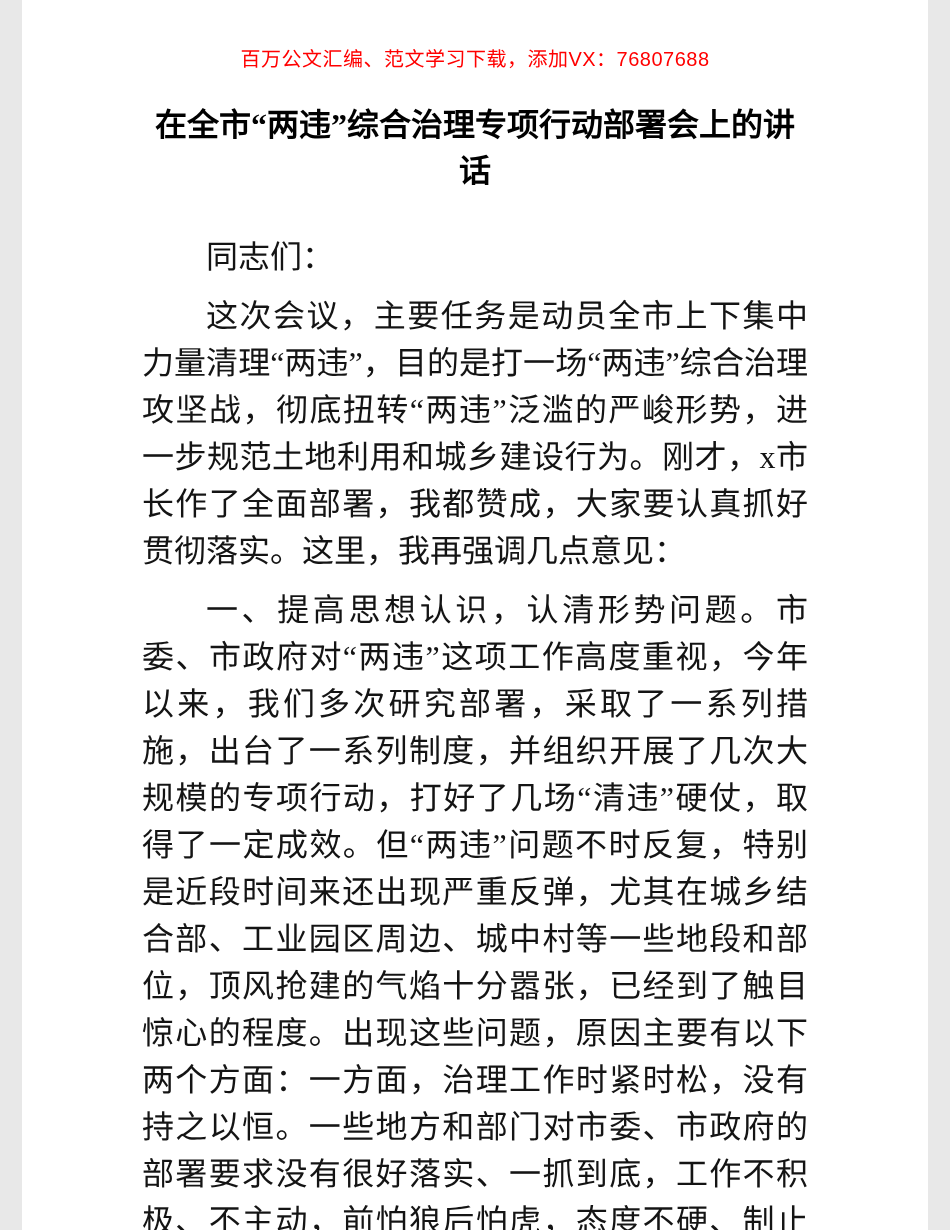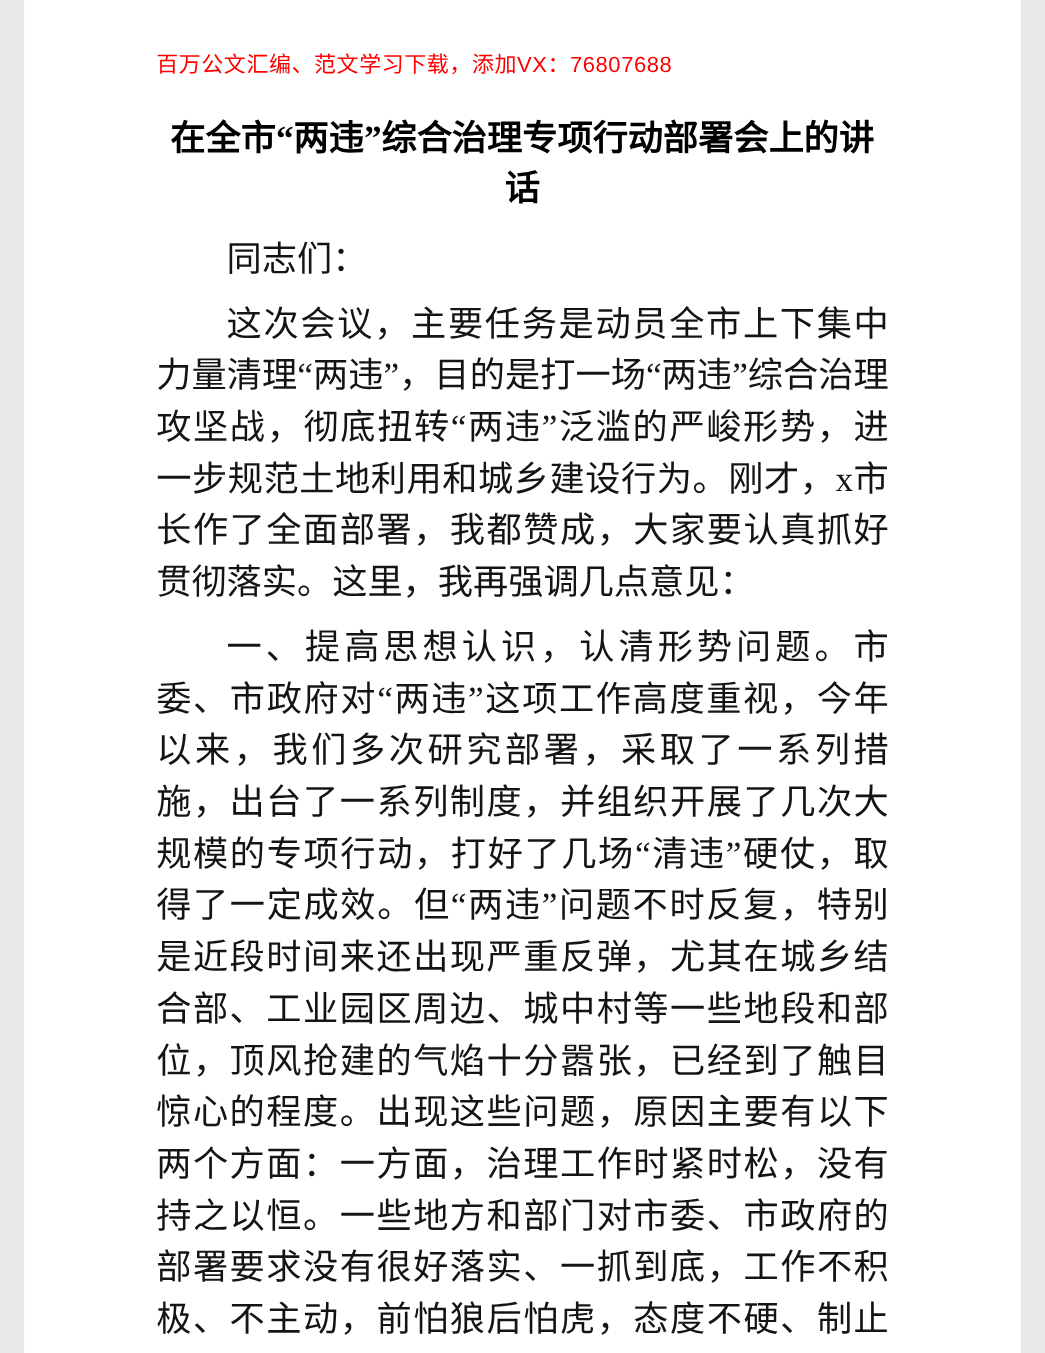"百万公文汇编、范文学习下载，添加VX：76807688" .promo { text-align: left -> center }
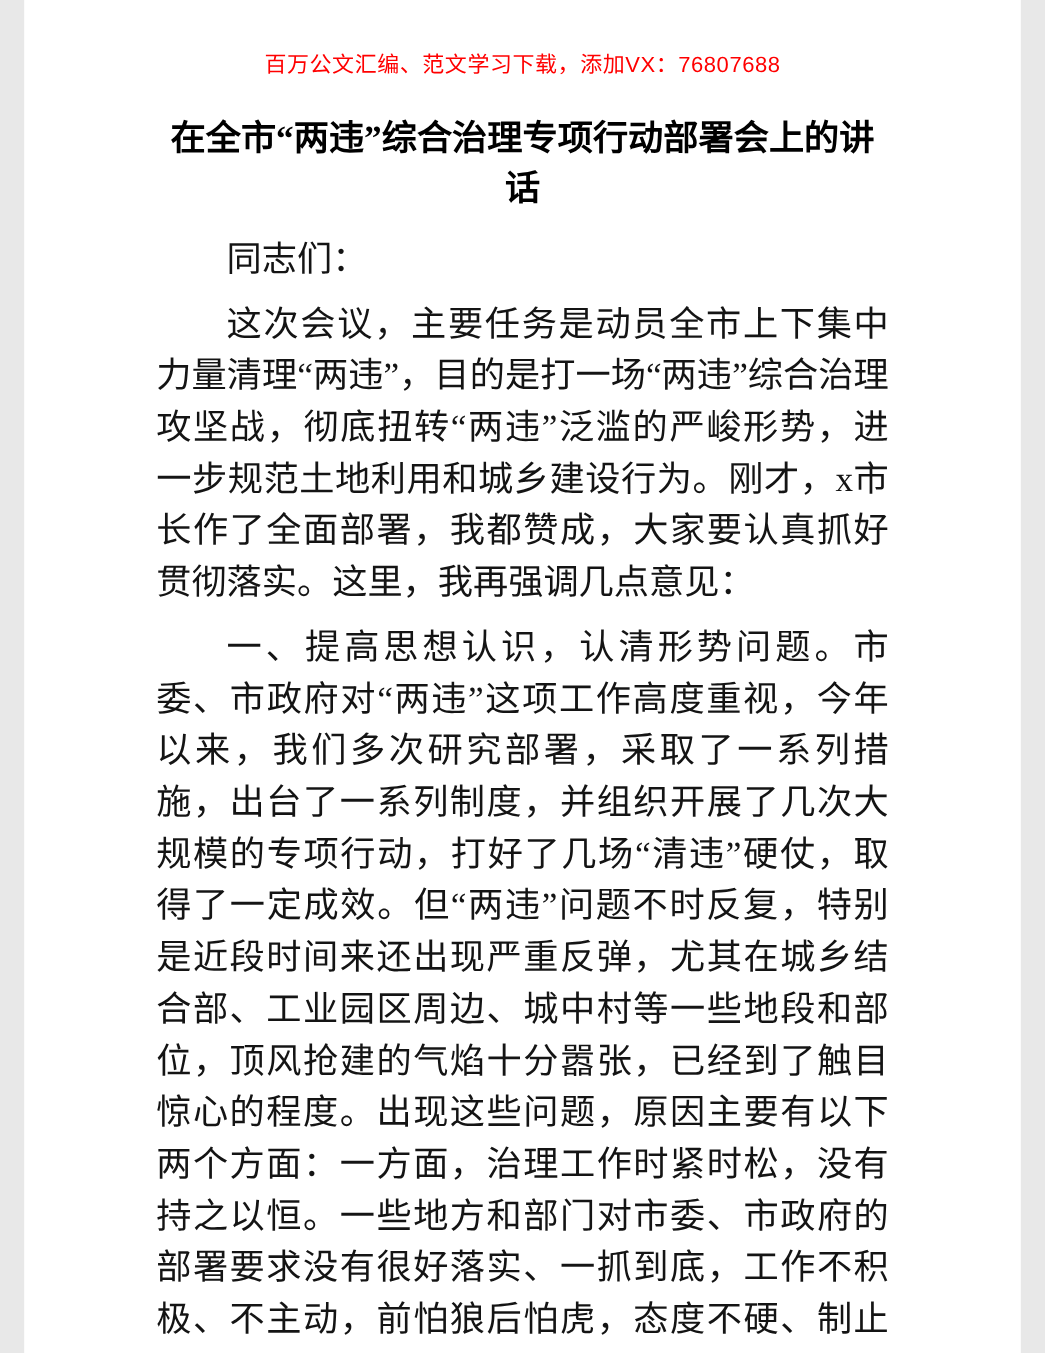"在全市“两违”综合治理专项行动部署会上的讲话" .doc-title { margin: 0 0 18px 0 -> 0 0 40px 0 }
